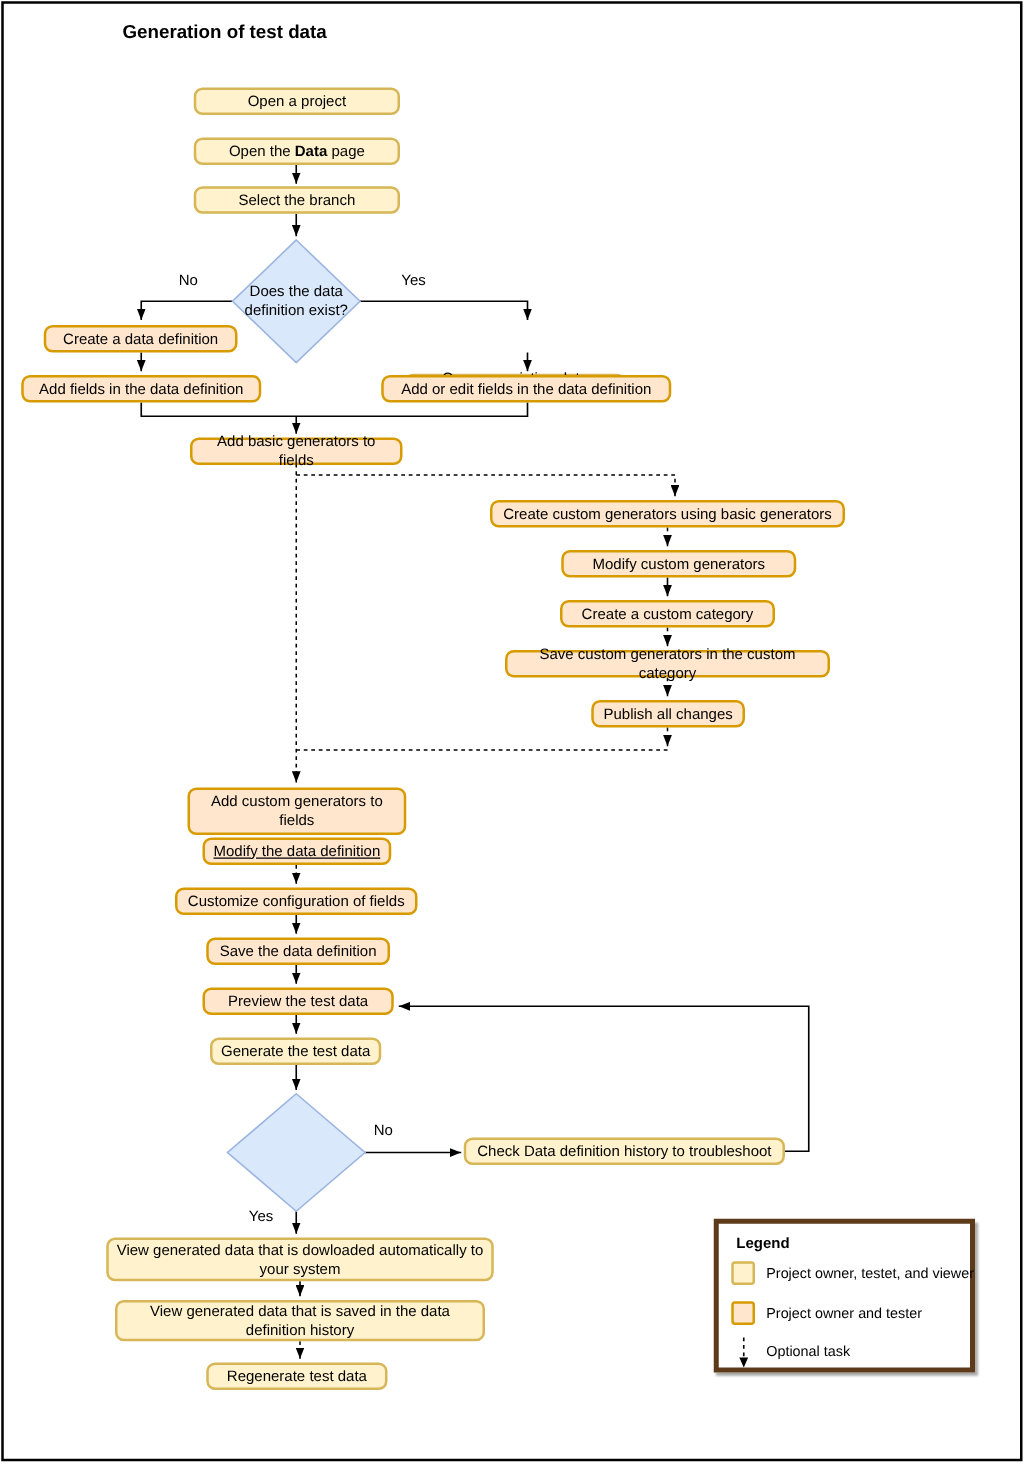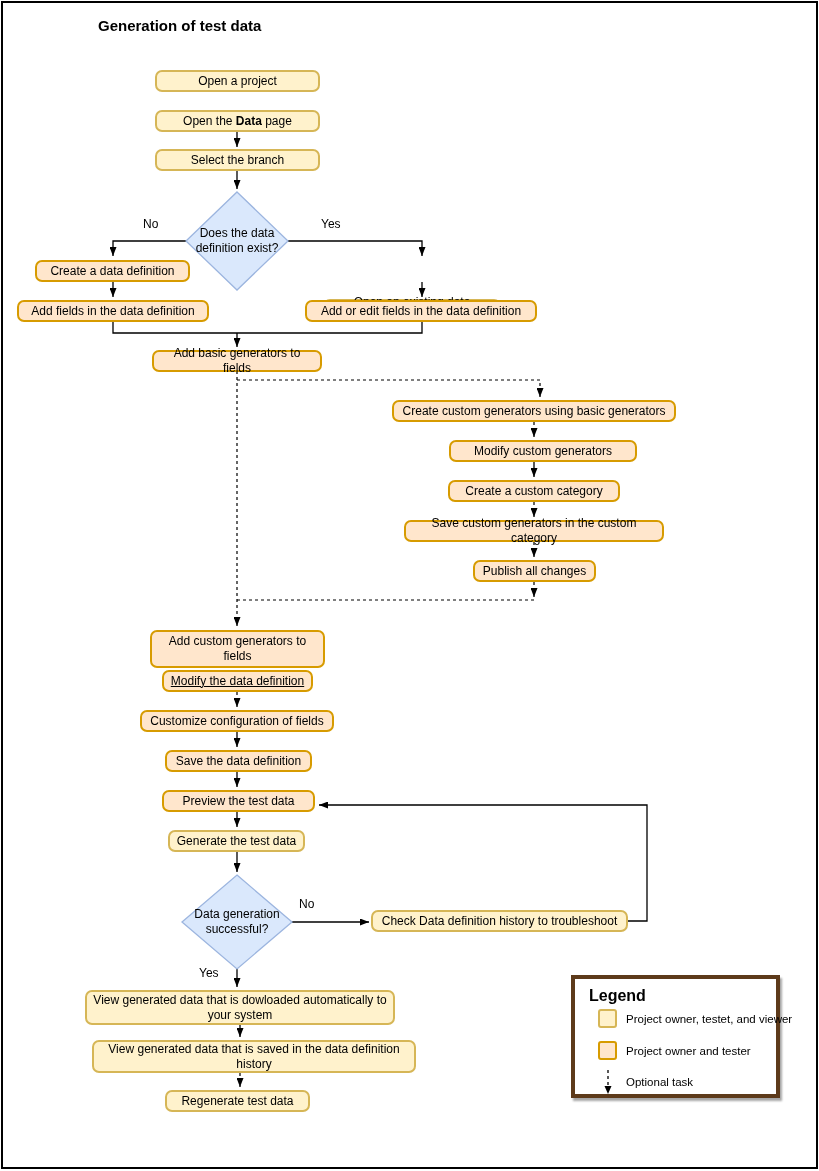"Data generation successful?" div.dtext { html: <div>Data generation successful?</div> -> none }
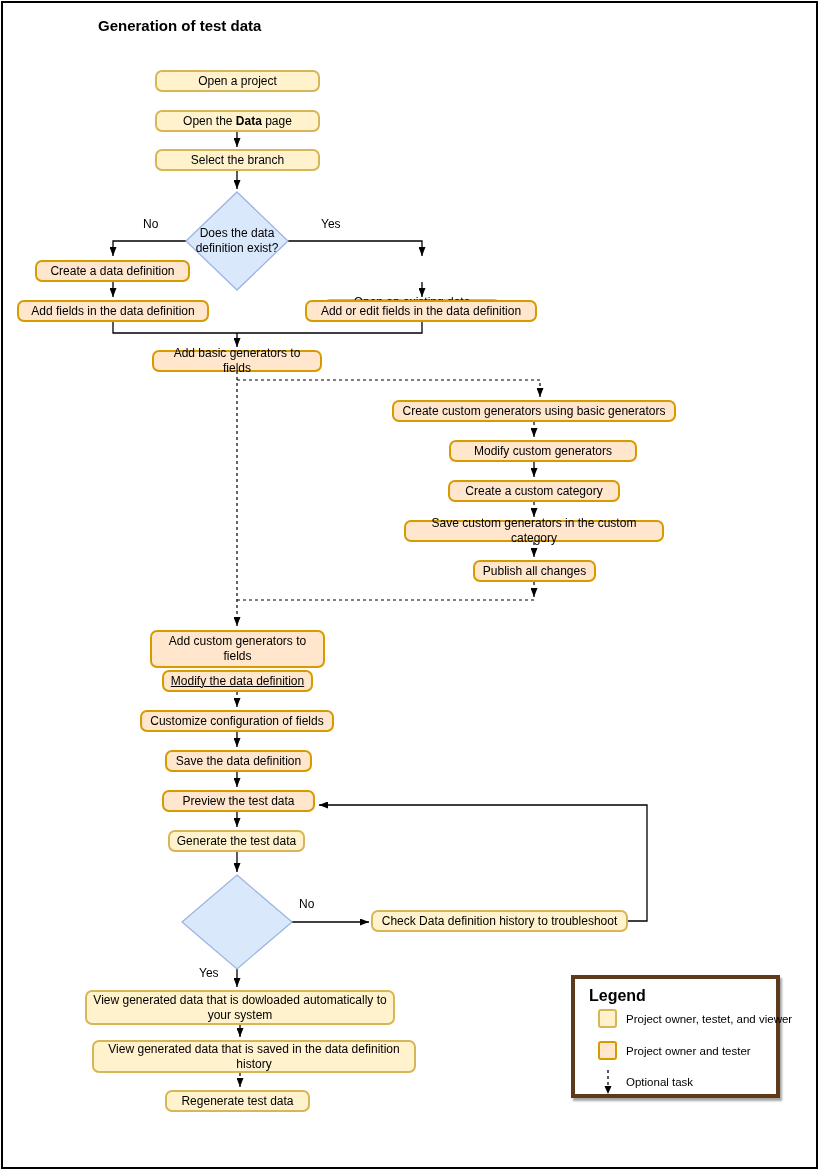"Legend" .legend-title { font-size: 16px -> 12px }
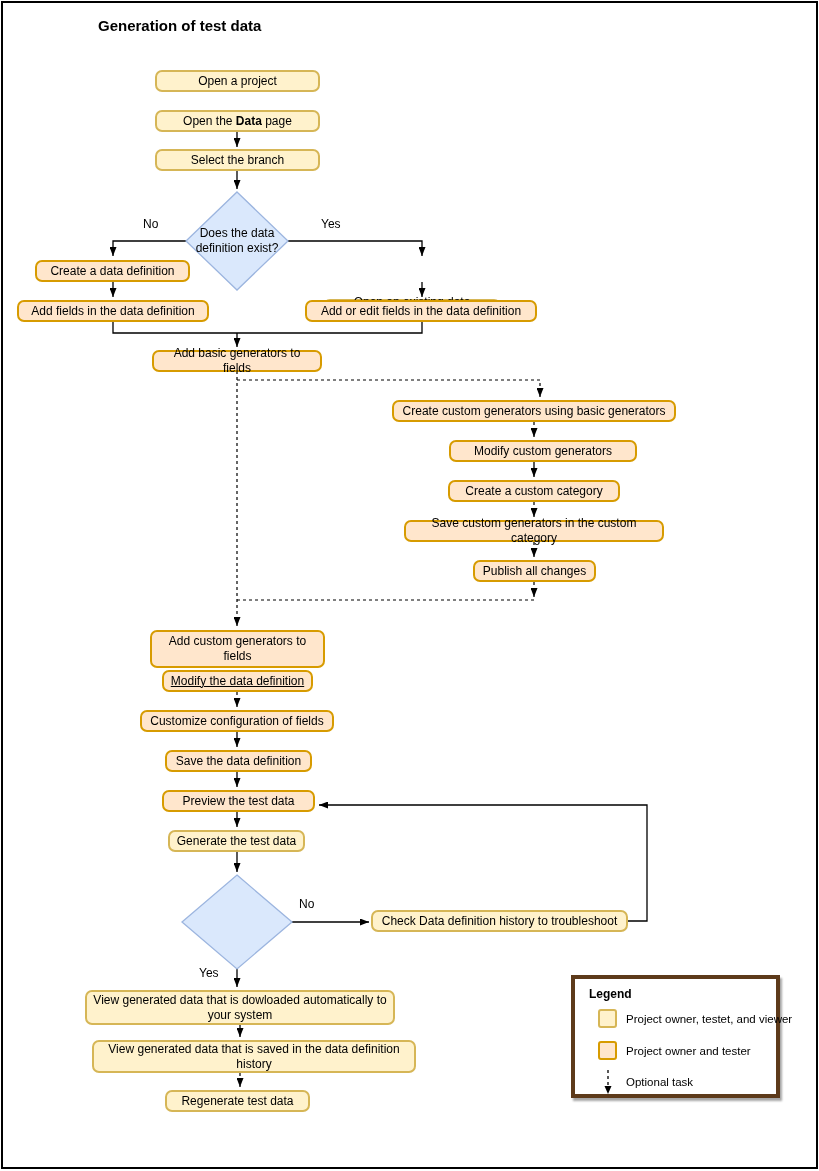"Project owner, testet, and viewer" .lrow { left: 23px -> 10px }
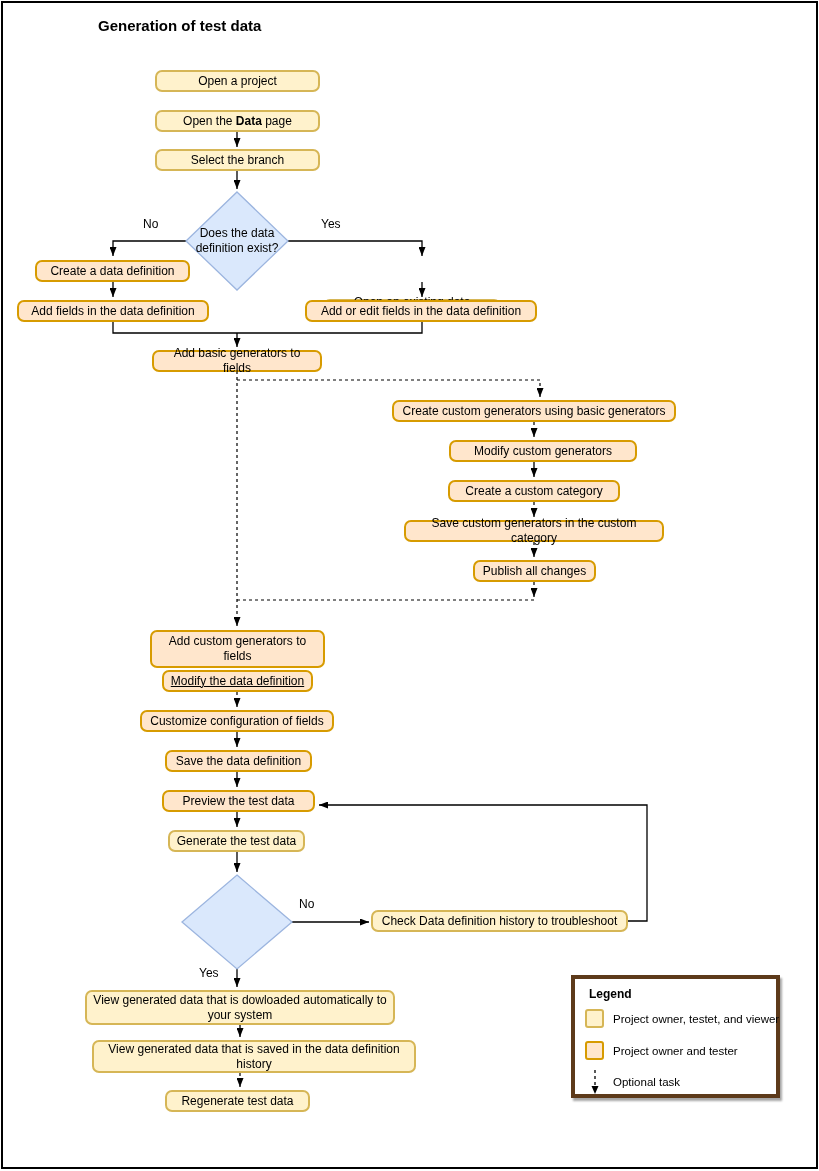"View generated data that is saved" div.node { width: 324px -> 296px }
